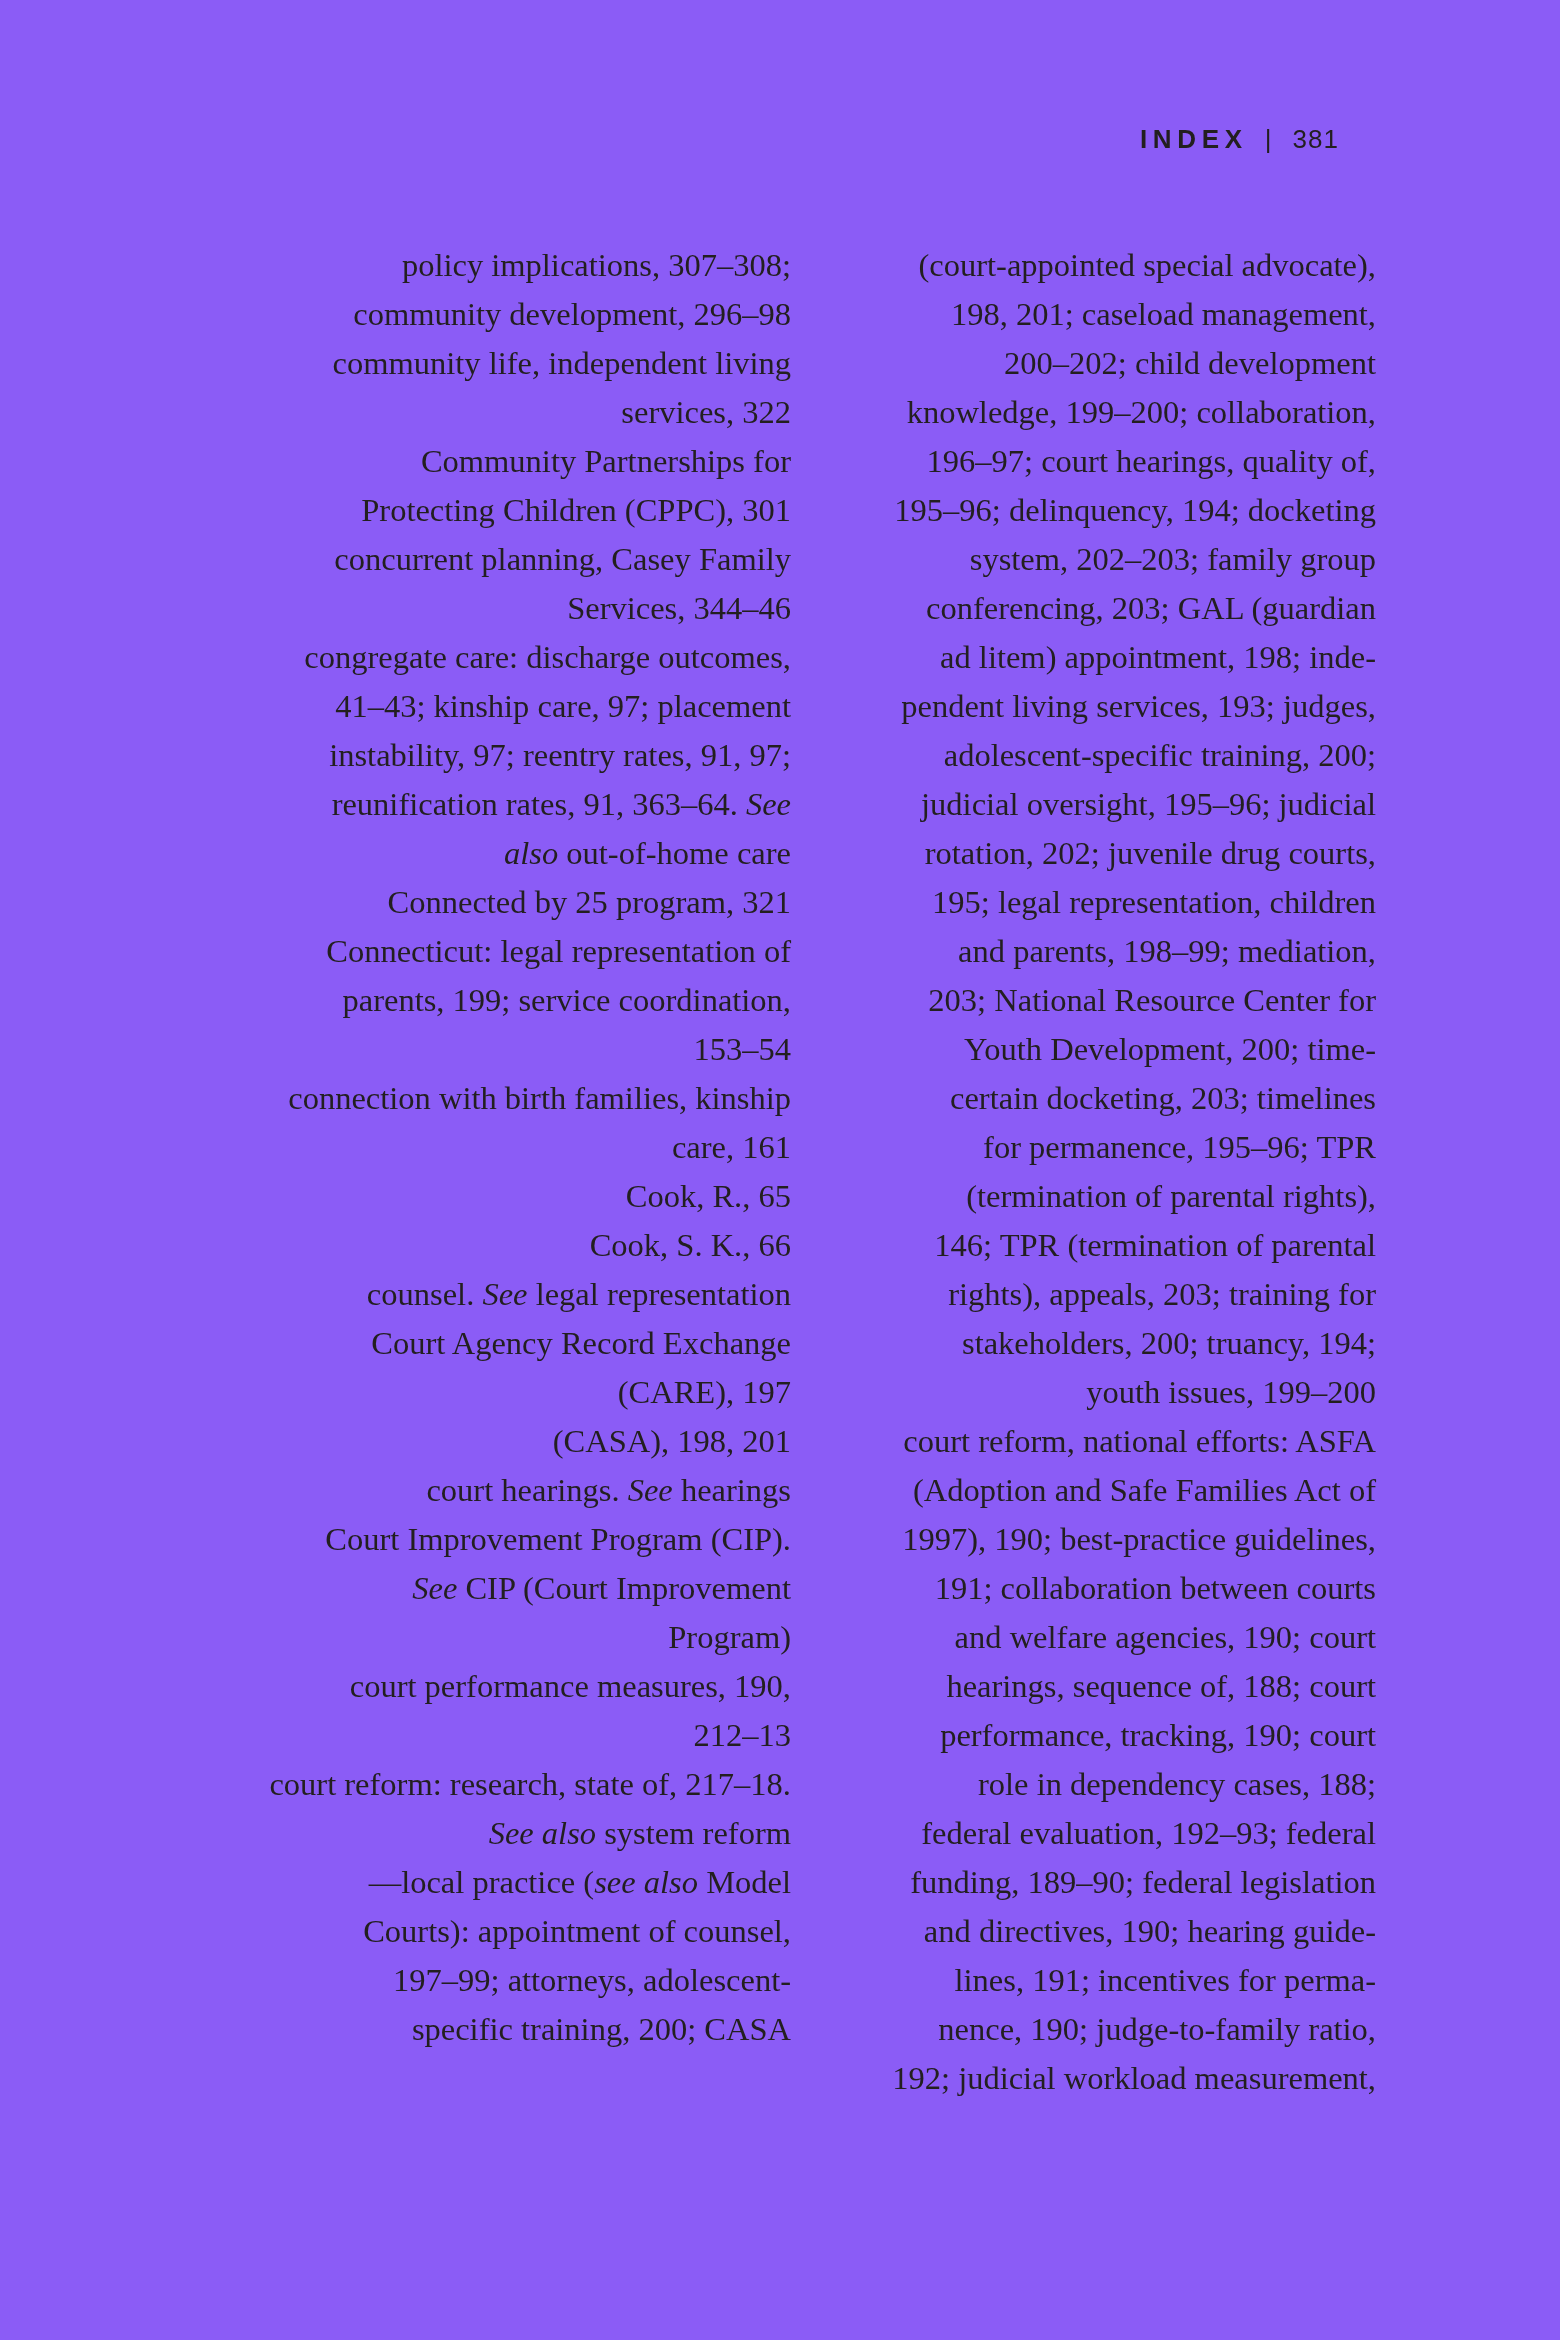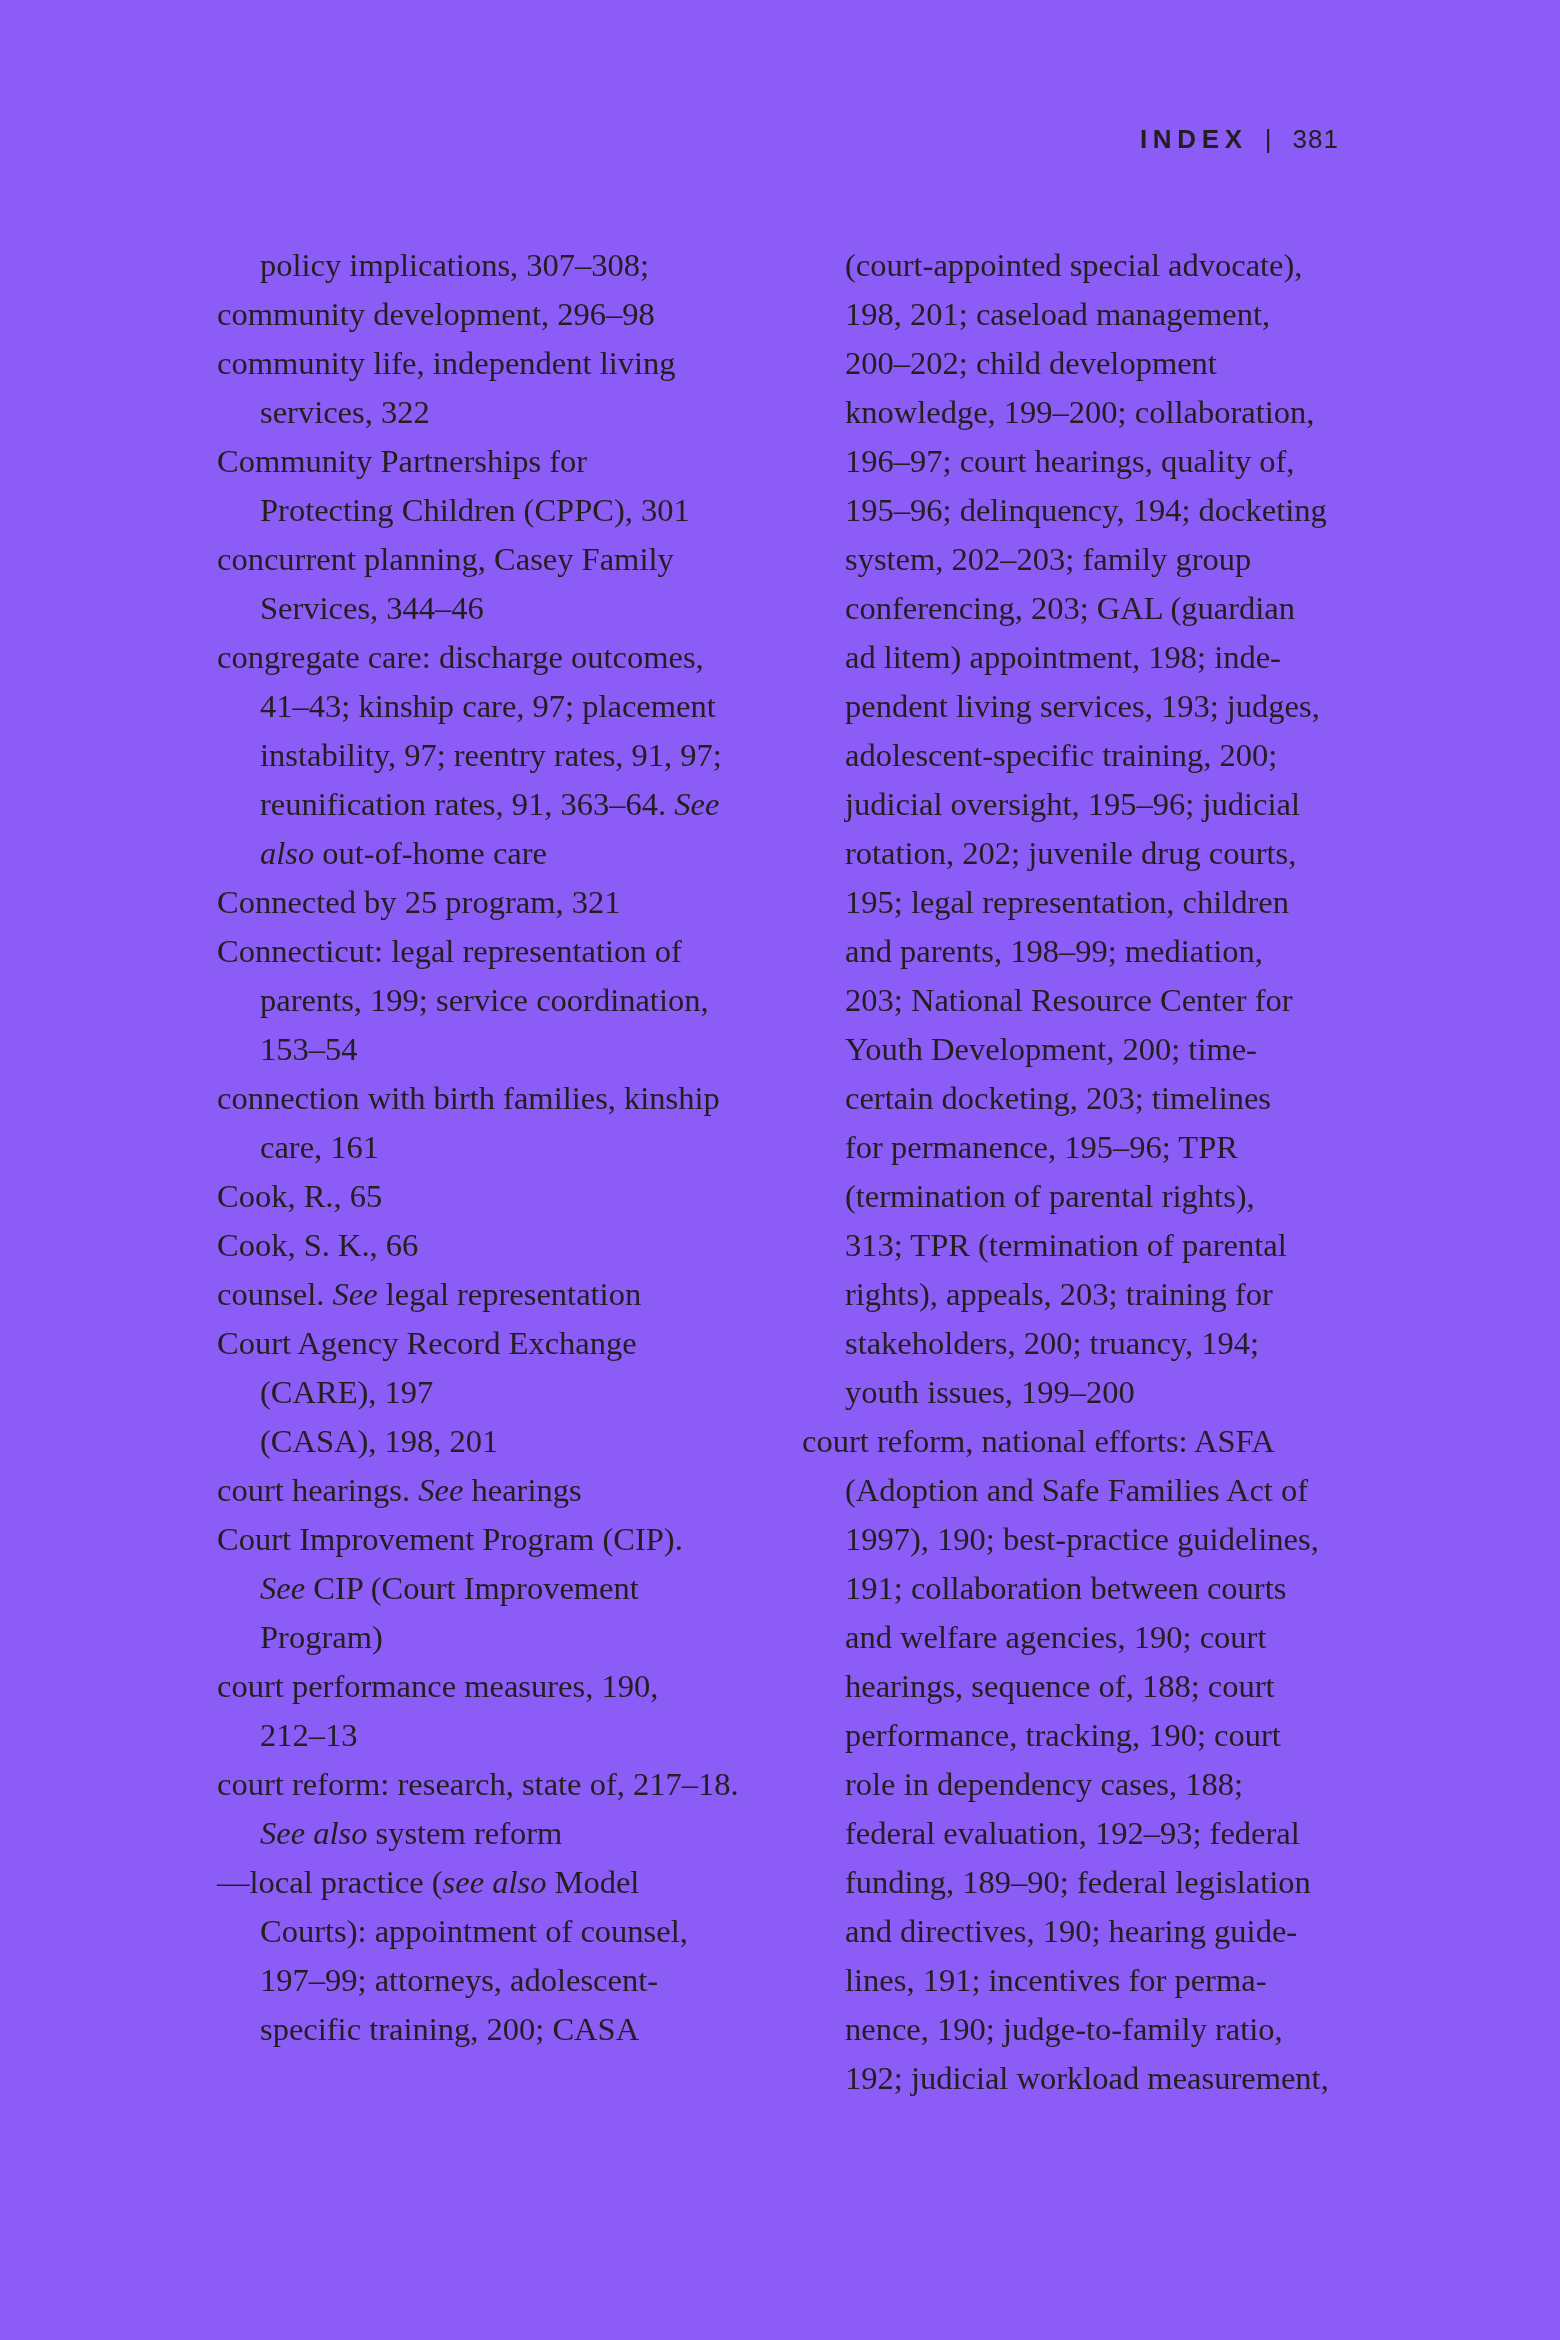"policy implications, 307–308;" .col { text-align: none -> right }
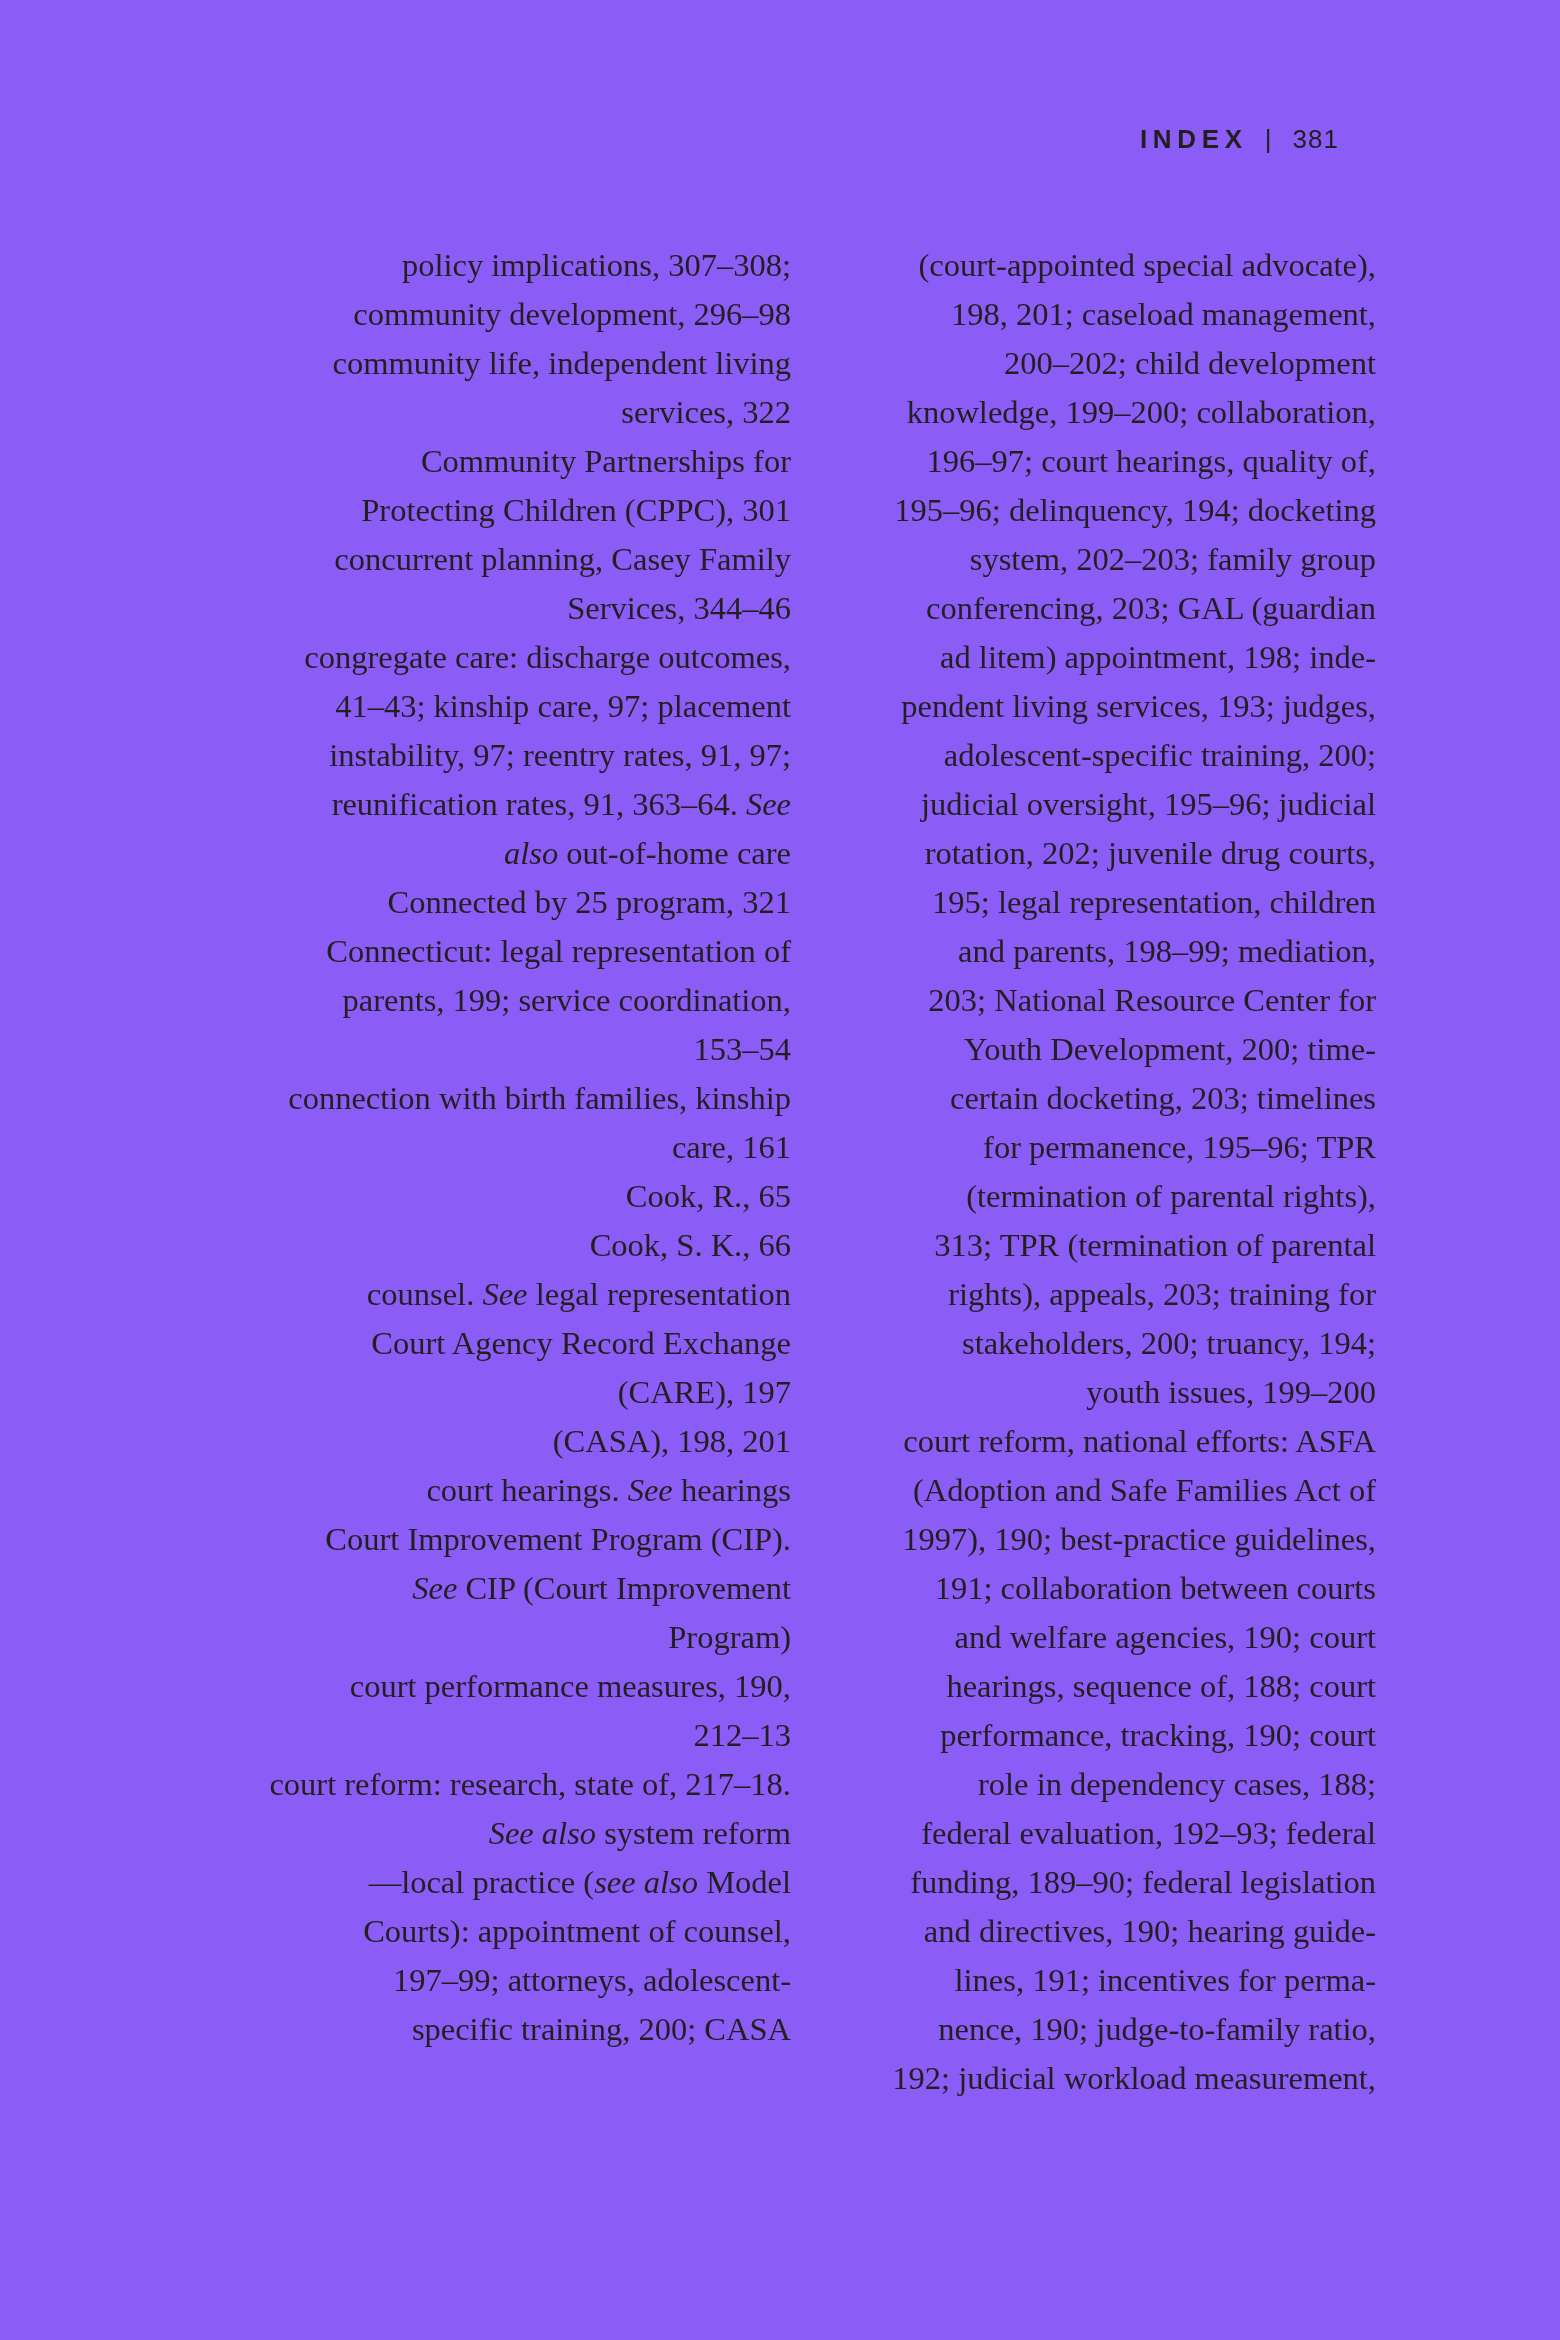"313; TPR (termination of parental" span { text: 313 -> 146 }
